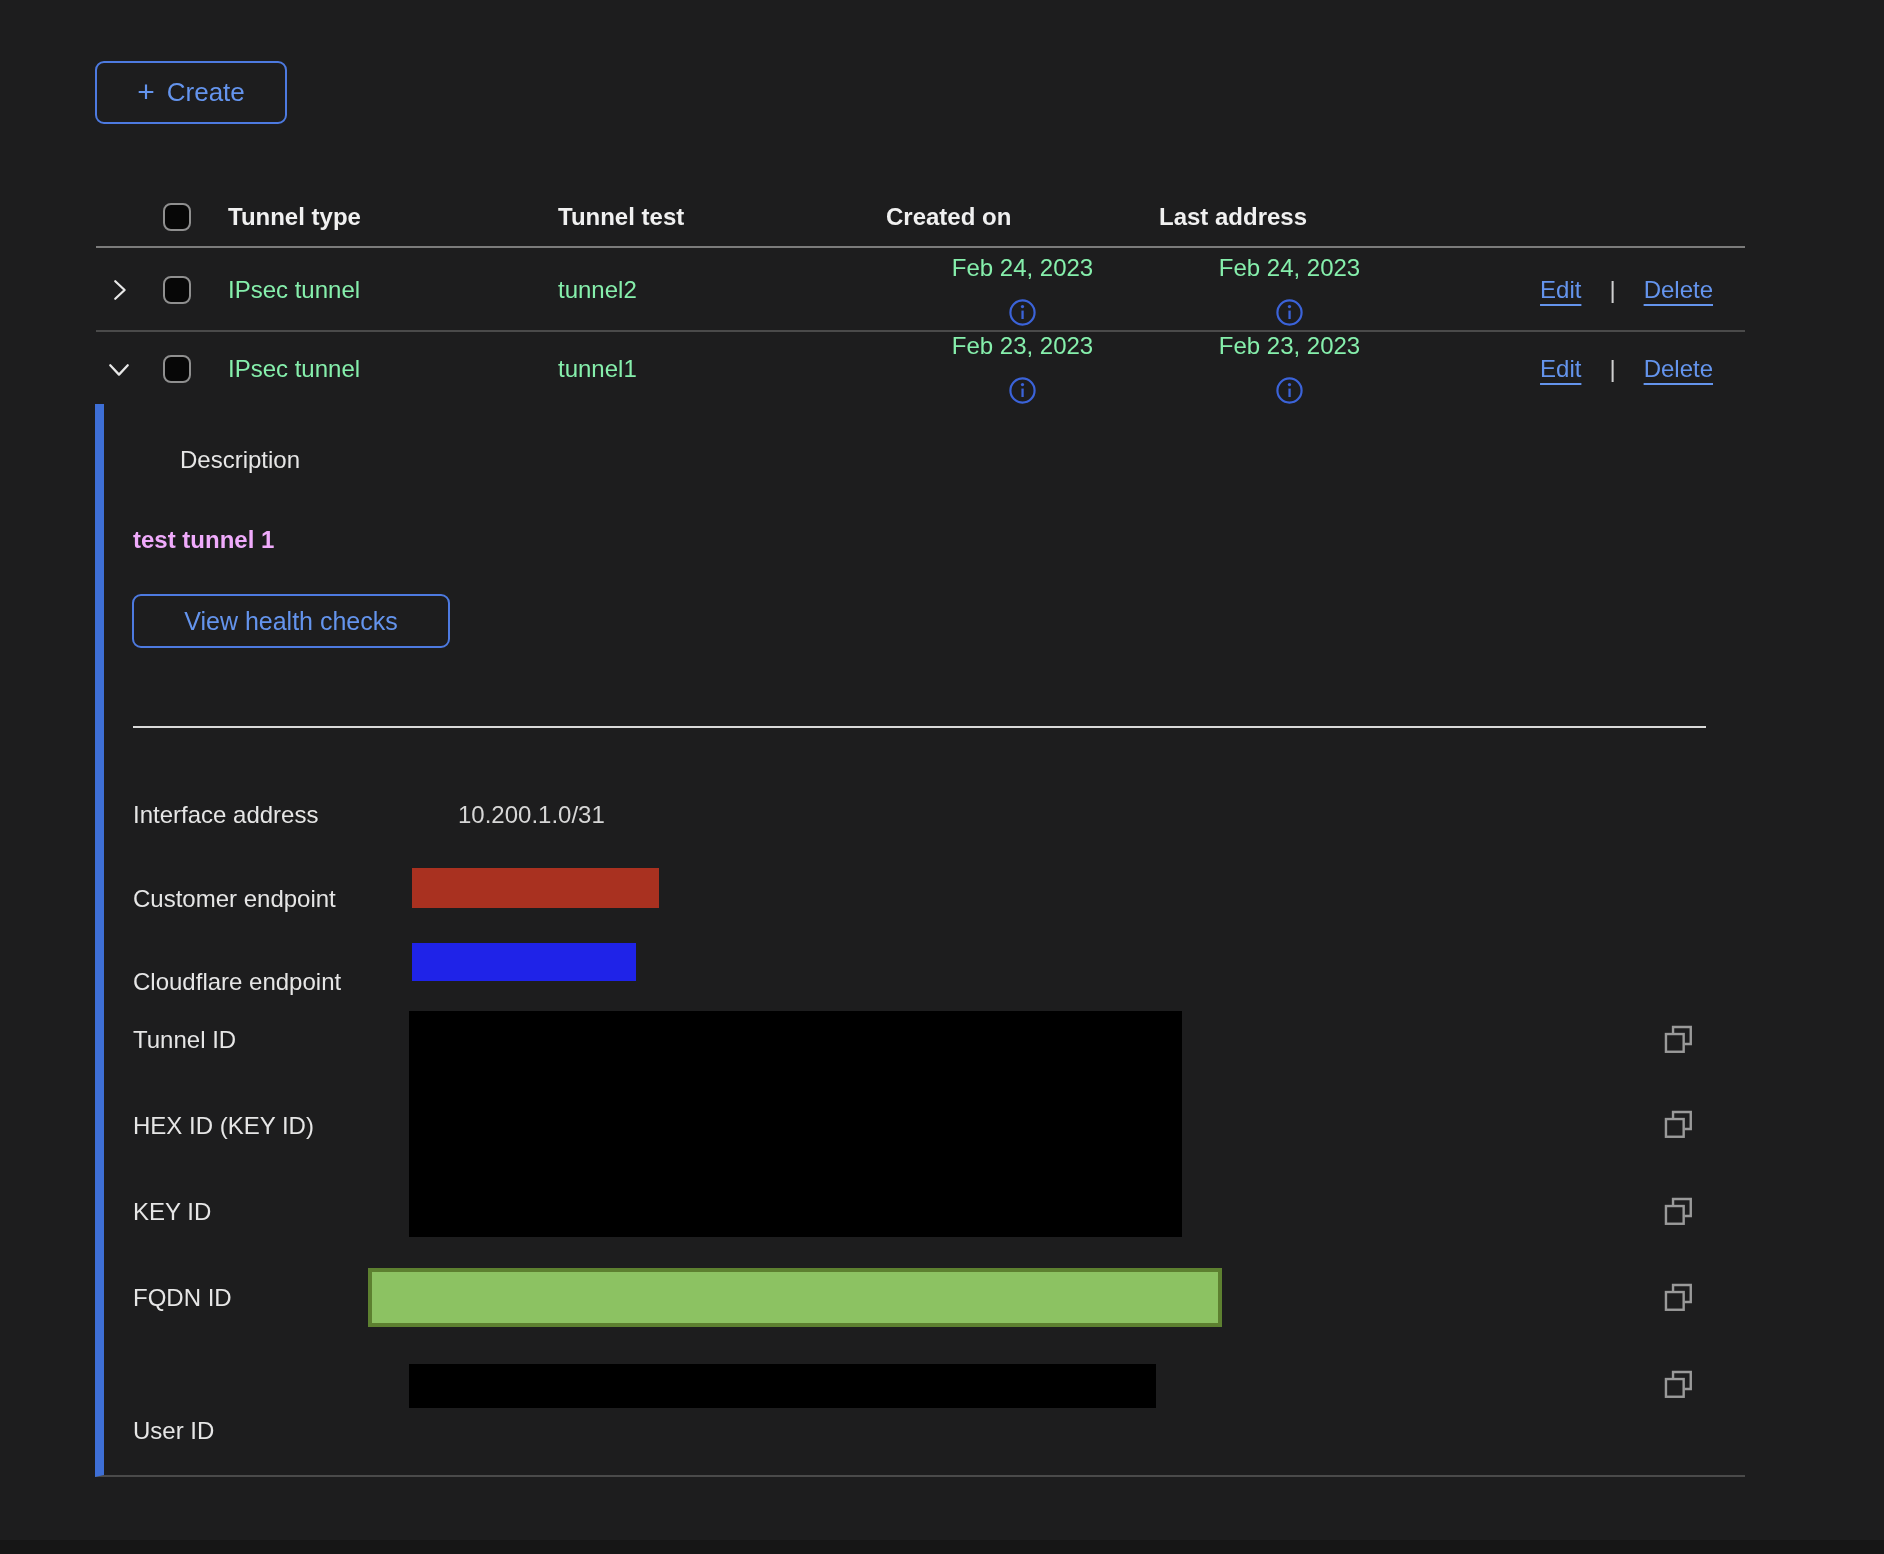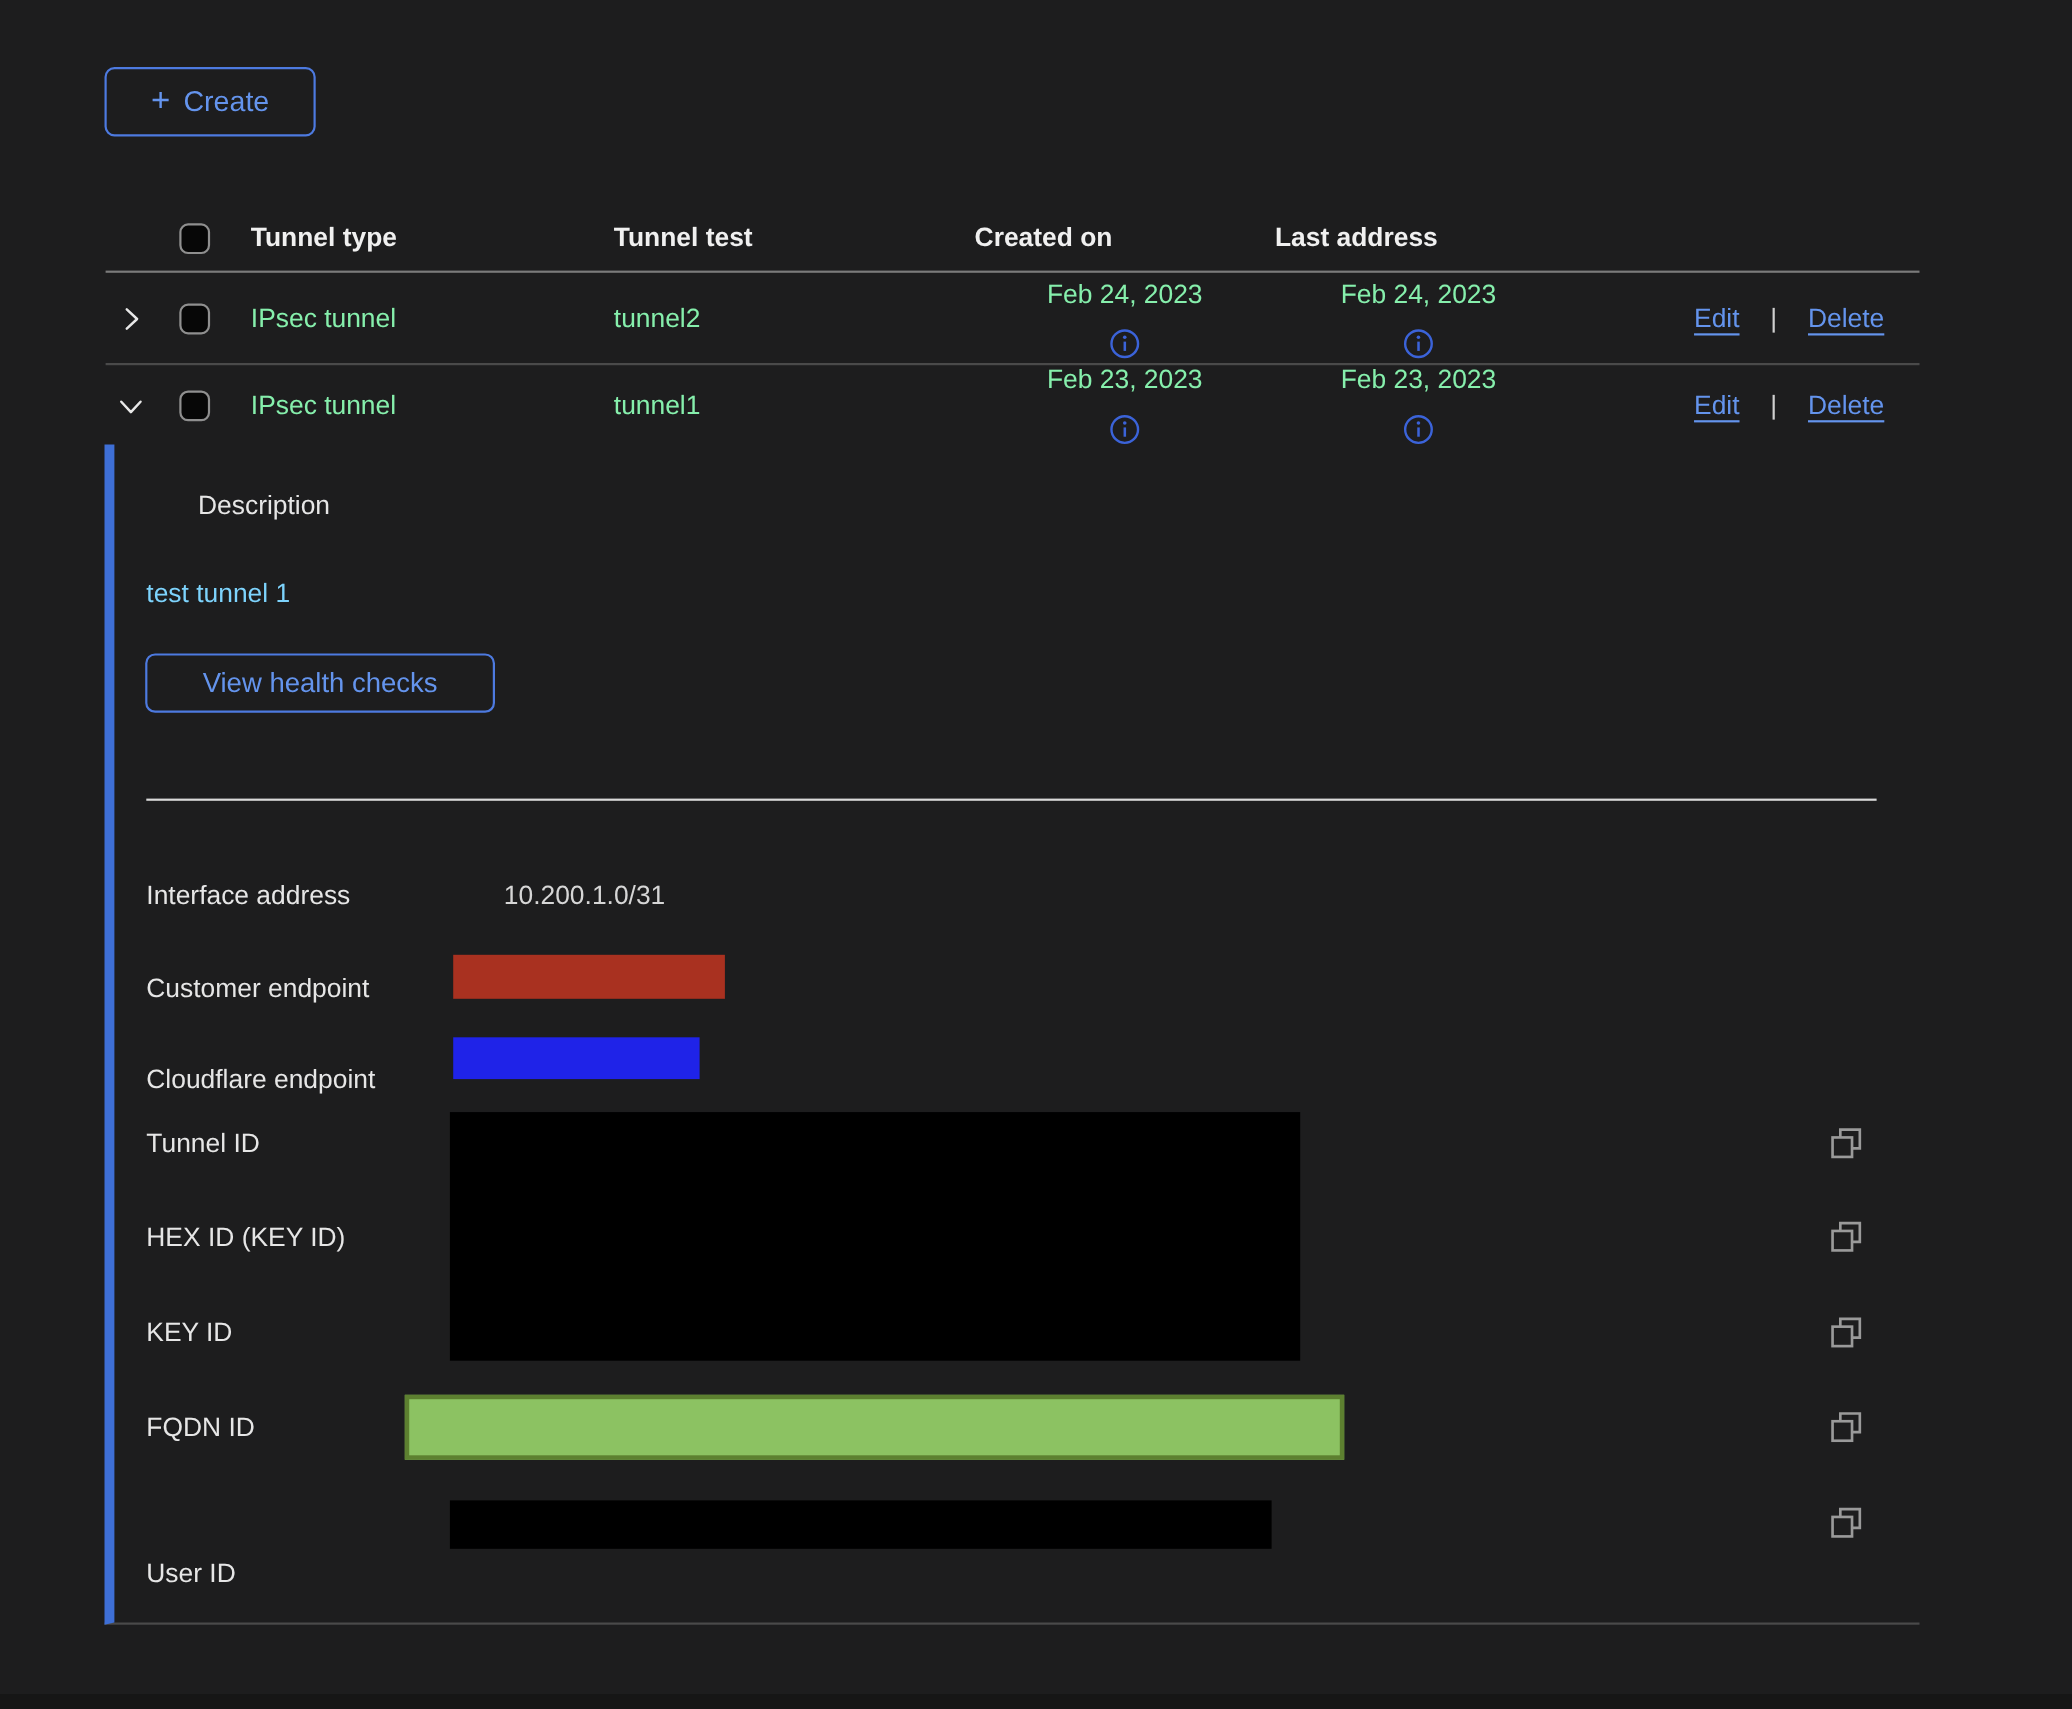"test tunnel 1" .desc-value { color: #7dd3fc -> #f0abfc; font-weight: none -> bold }
